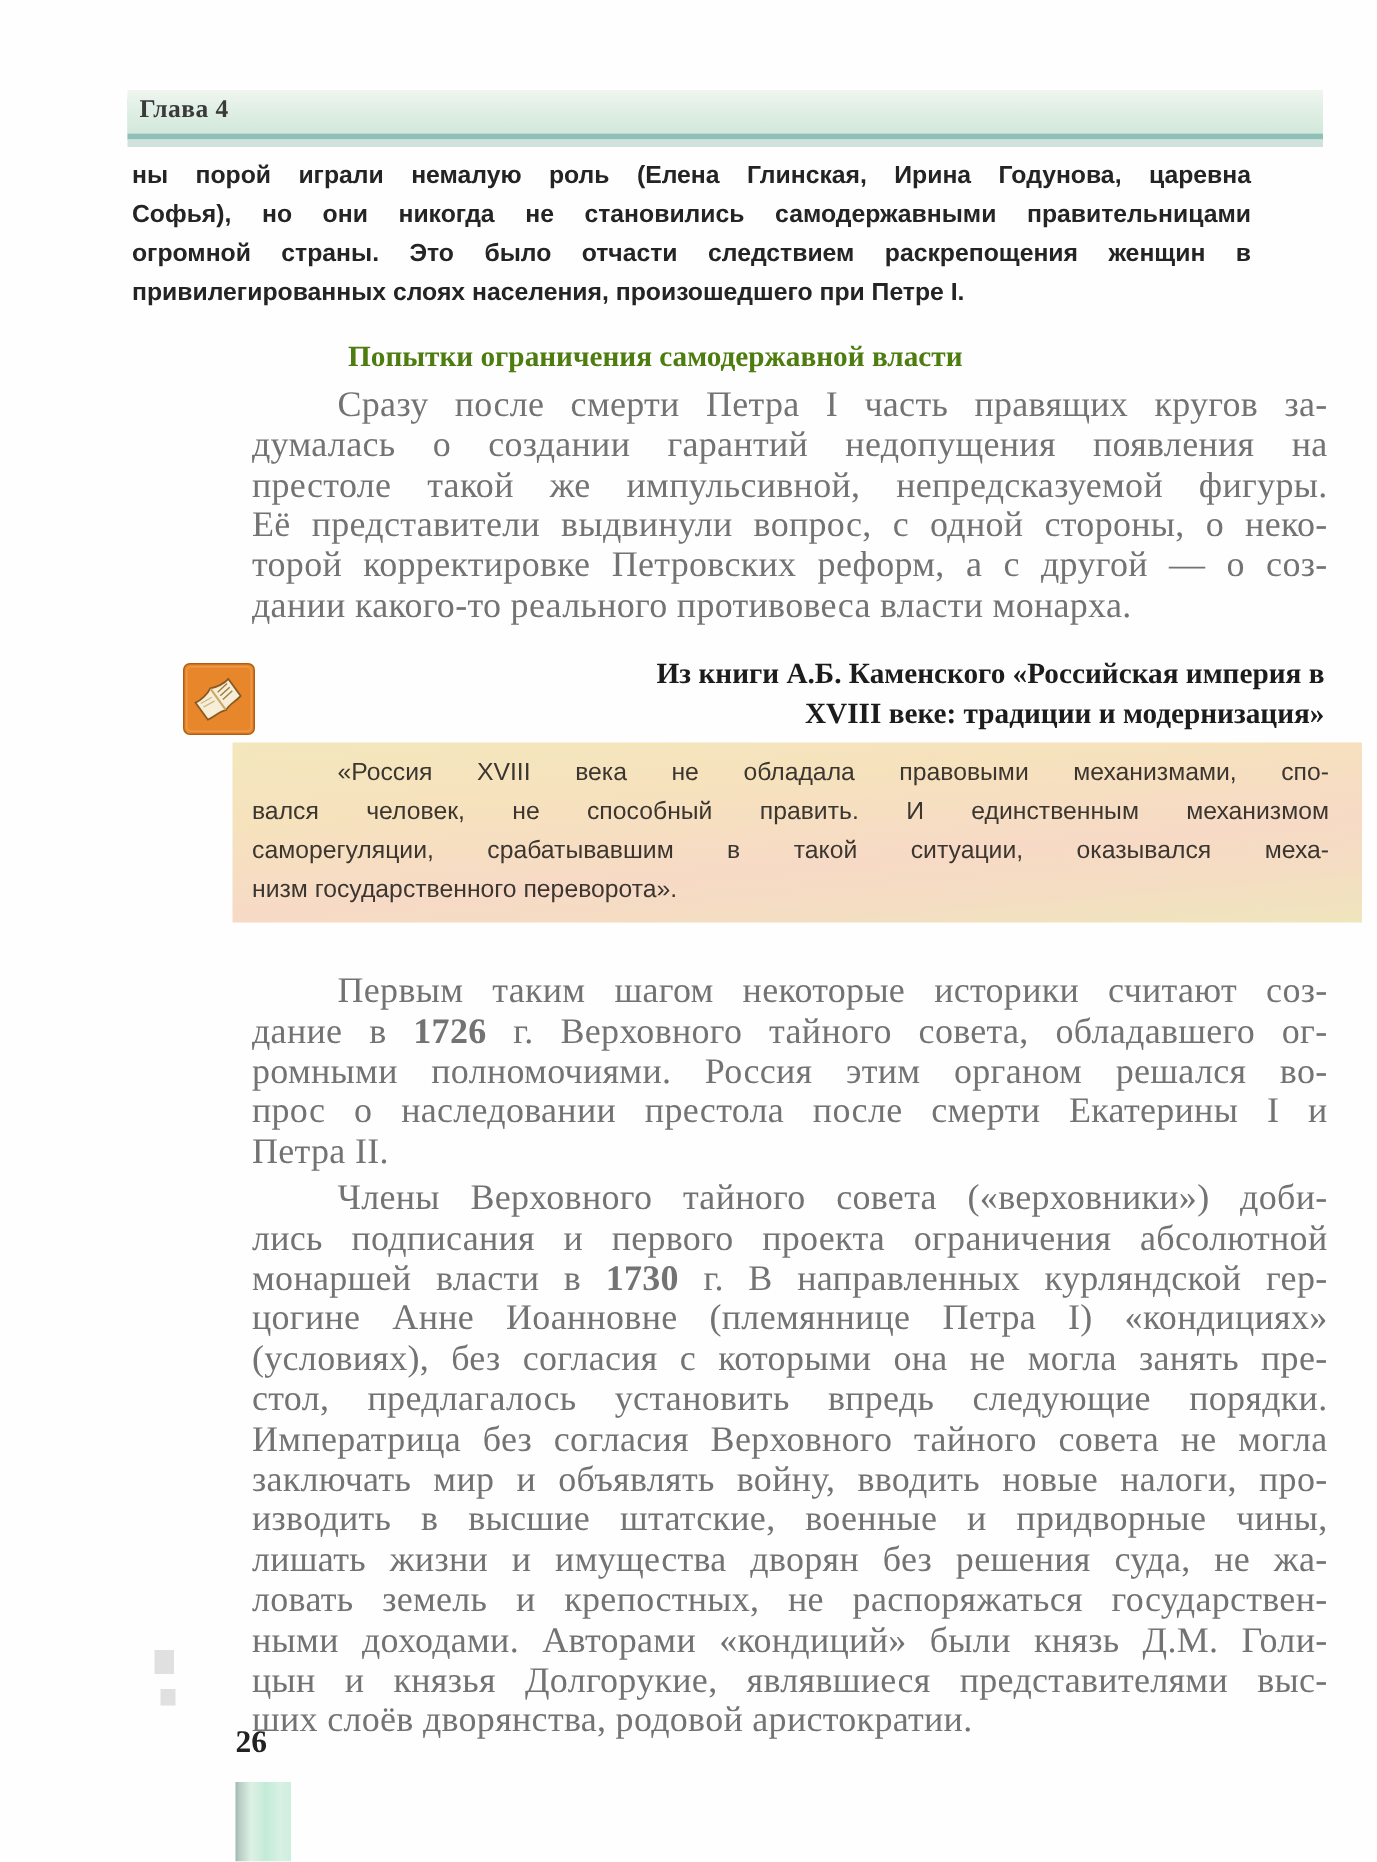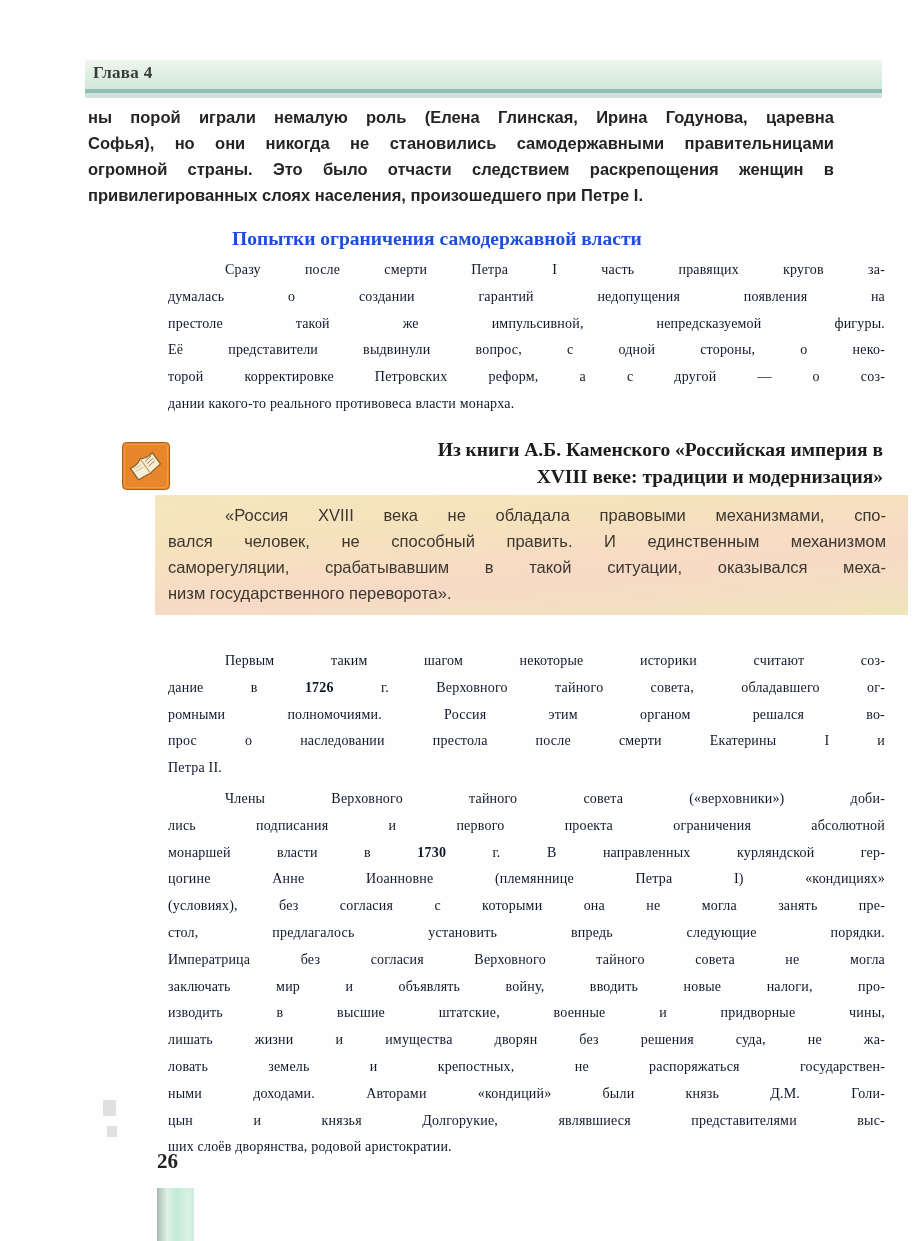"Попытки ограничения самодержавной власти" .section-heading { color: #1d4ed8 -> #4d7c0f }
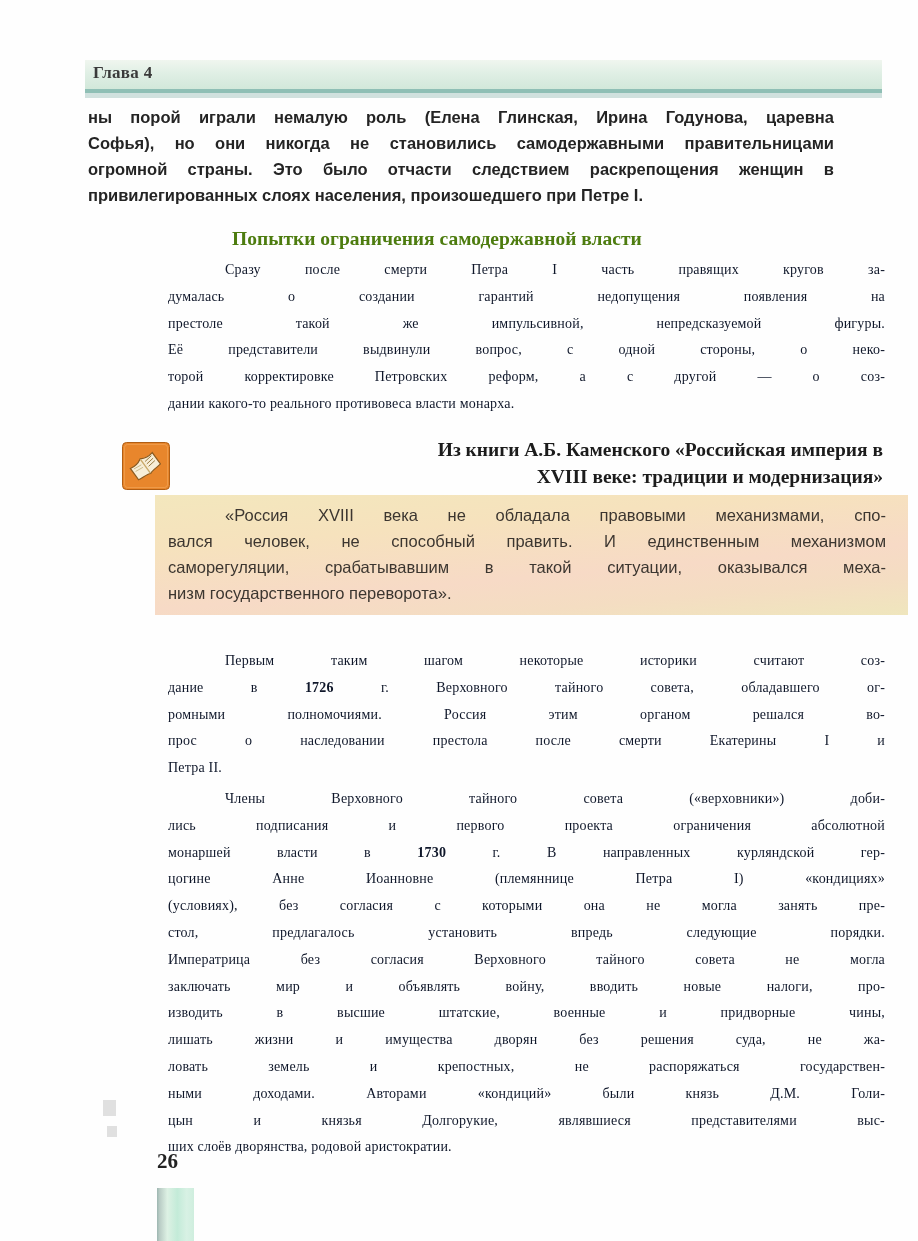"Сразу после смерти Петра I" .serif-block { color: #0f172a -> #737373; font-size: 14px -> 24px }
